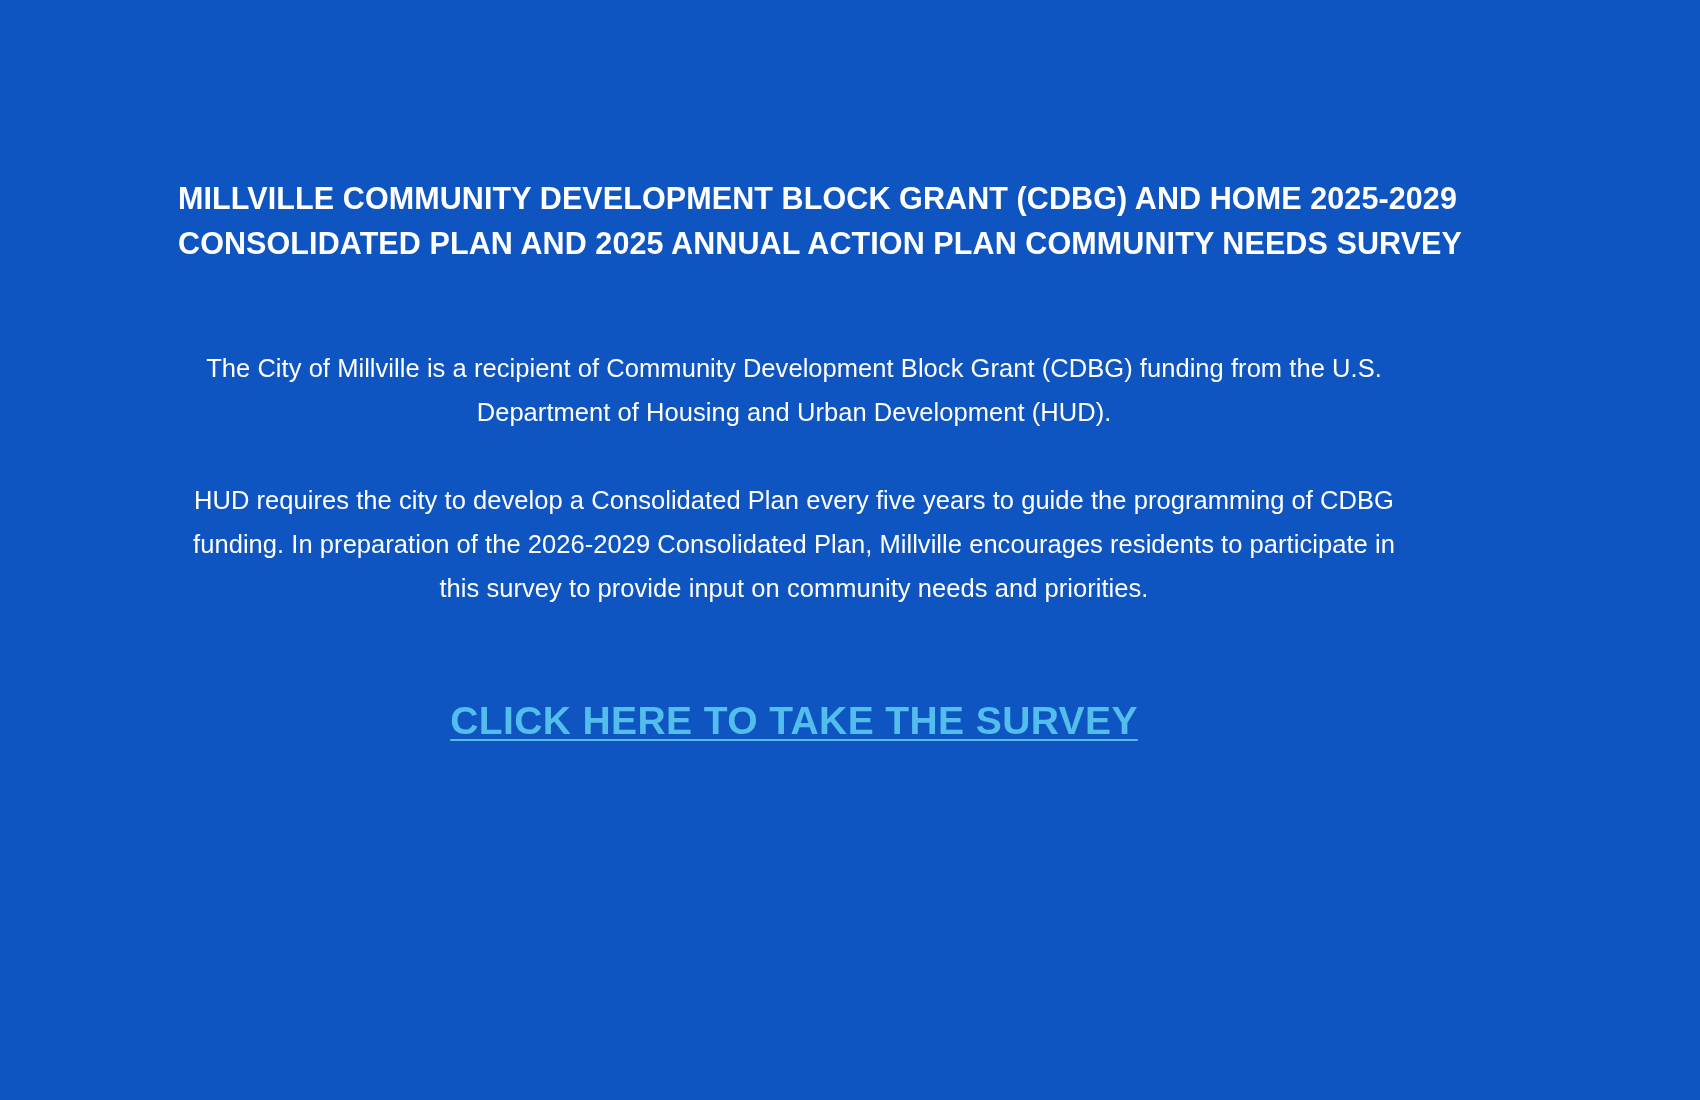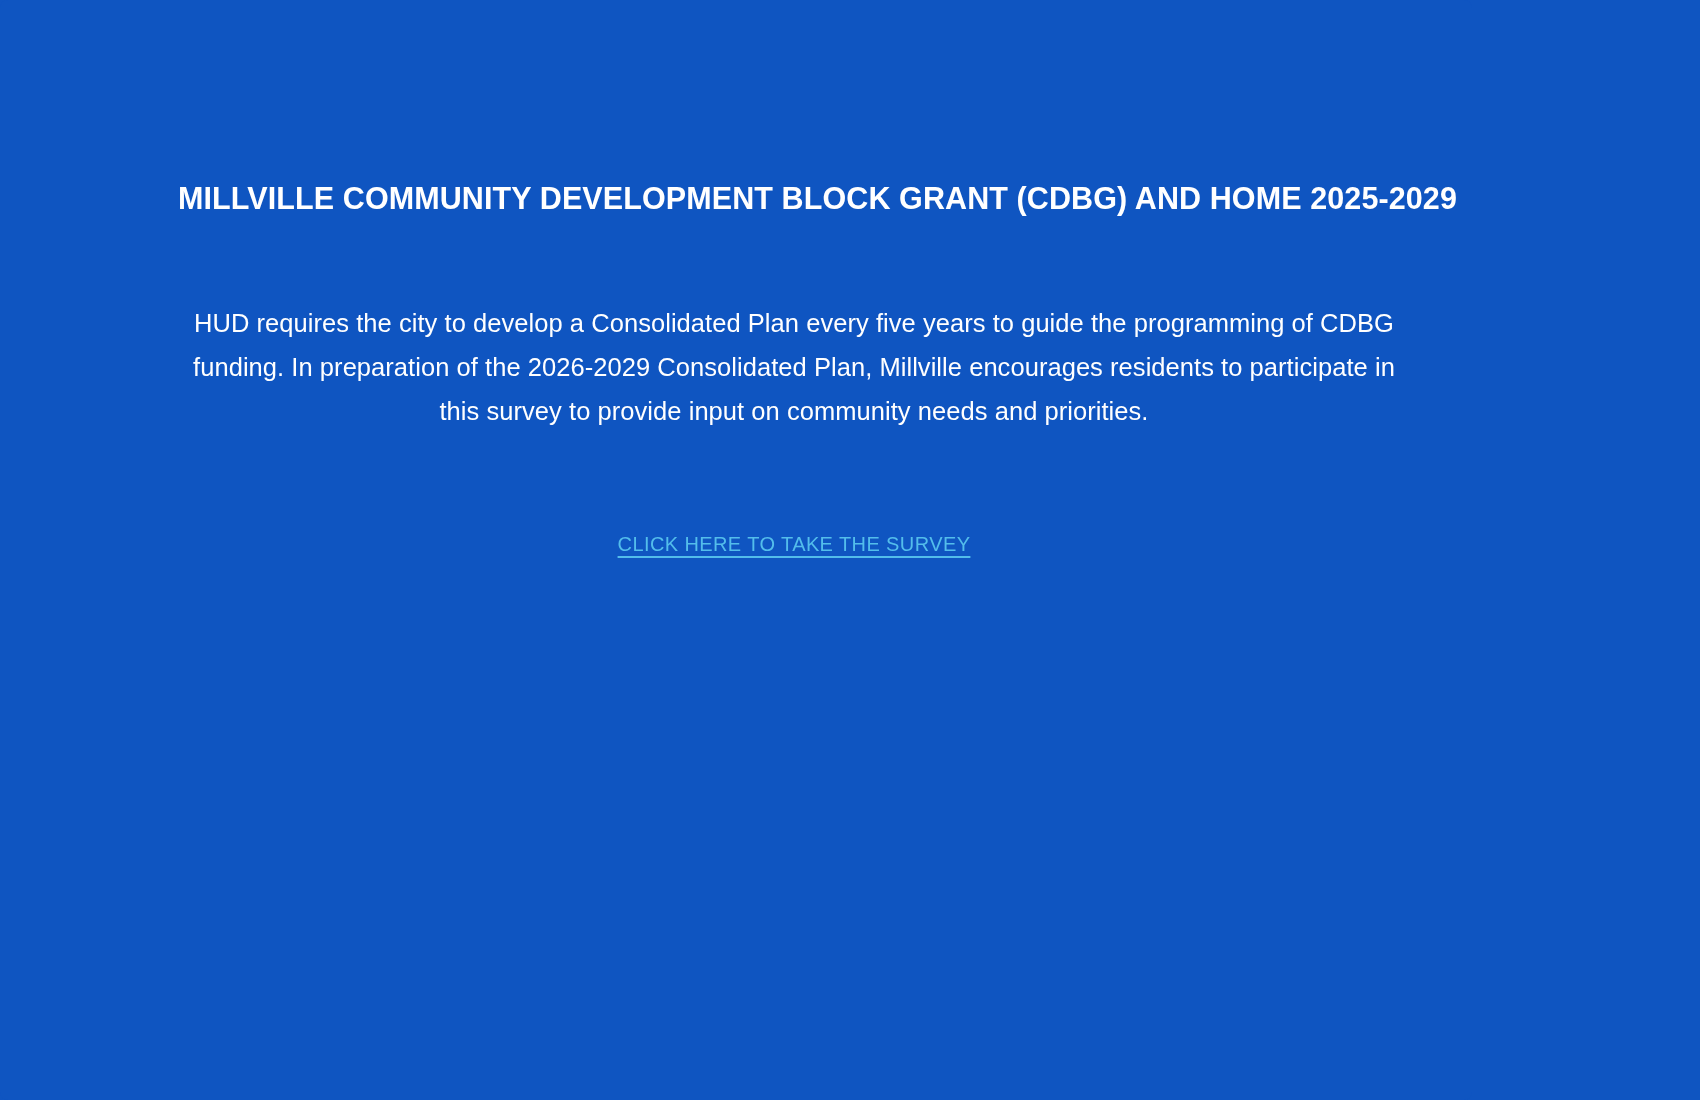"CONSOLIDATED PLAN AND 2025 ANNUAL" span.title-line { html: none -> <span>CONSOLIDATED PLAN AND 2025 ANNUAL ACTION PLAN COMMUNITY NEEDS SURVEY</span> }
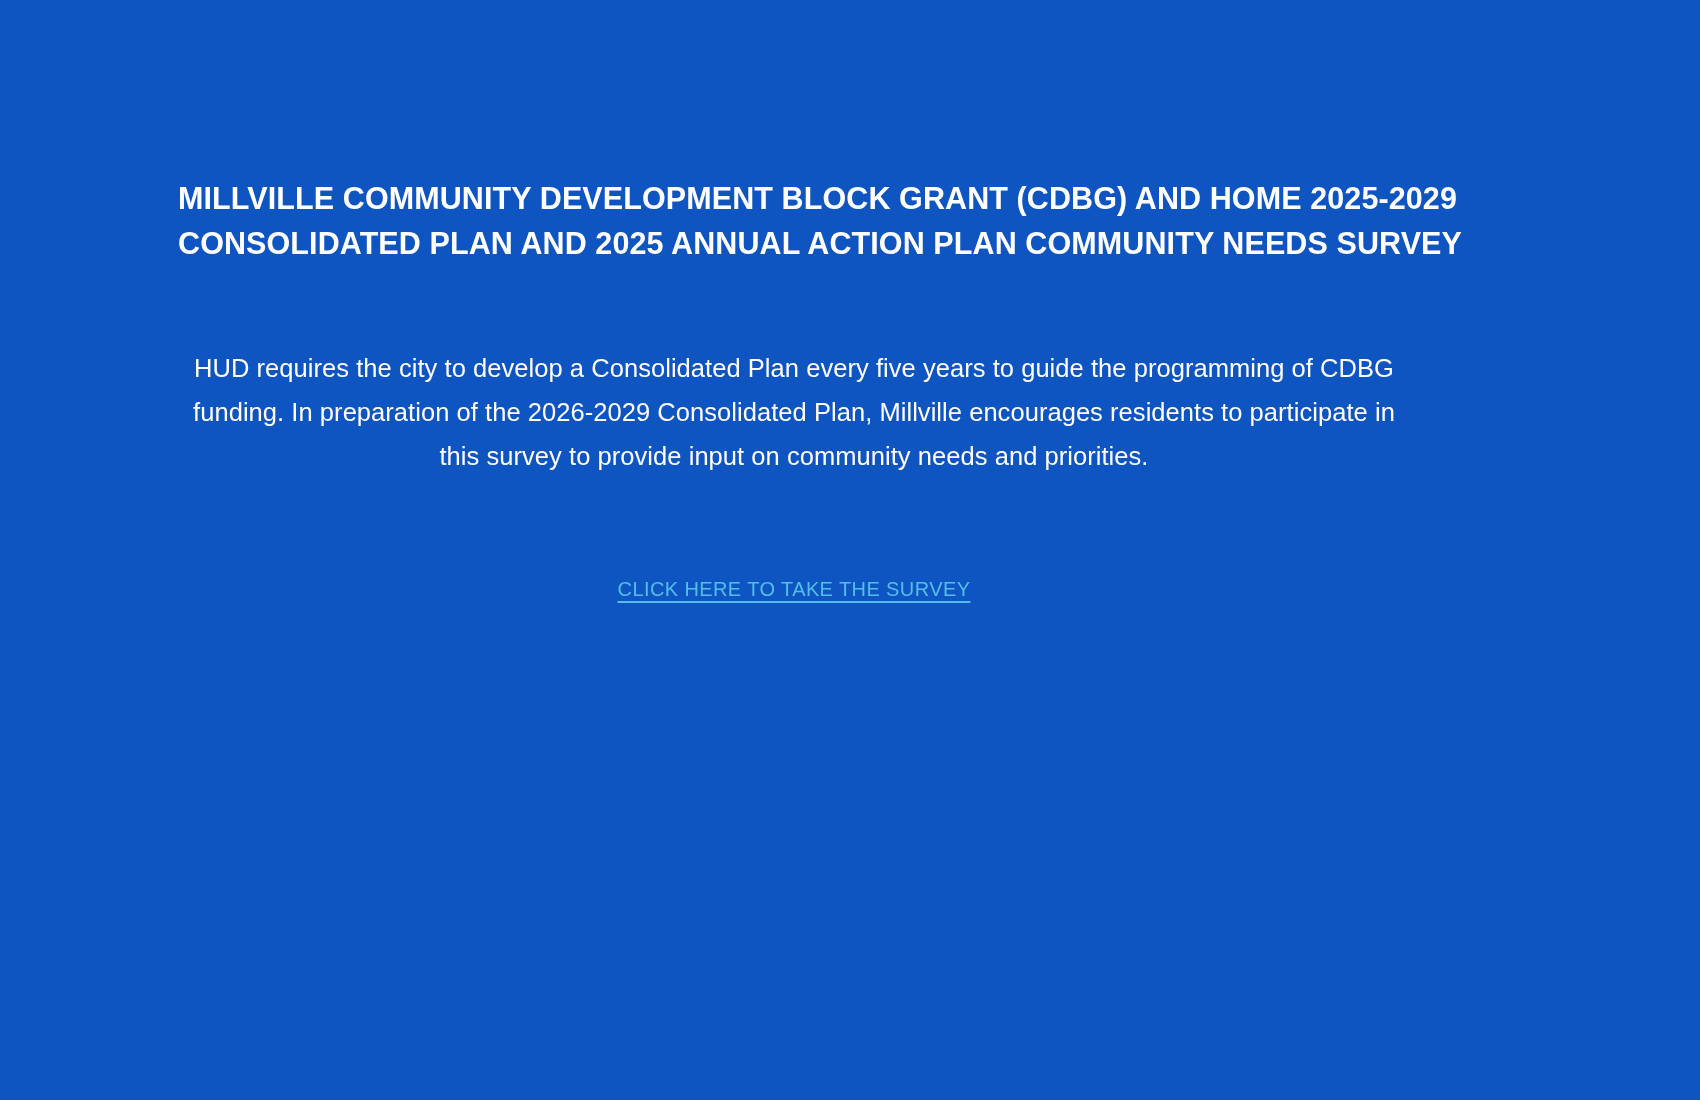"The City of Millville is" p.body-paragraph { html: none -> <p>The City of Millville is a recipient of Community Development Block Grant (CDBG) funding from the U.S. Department of Housing and Urban Development (HUD).</p> }
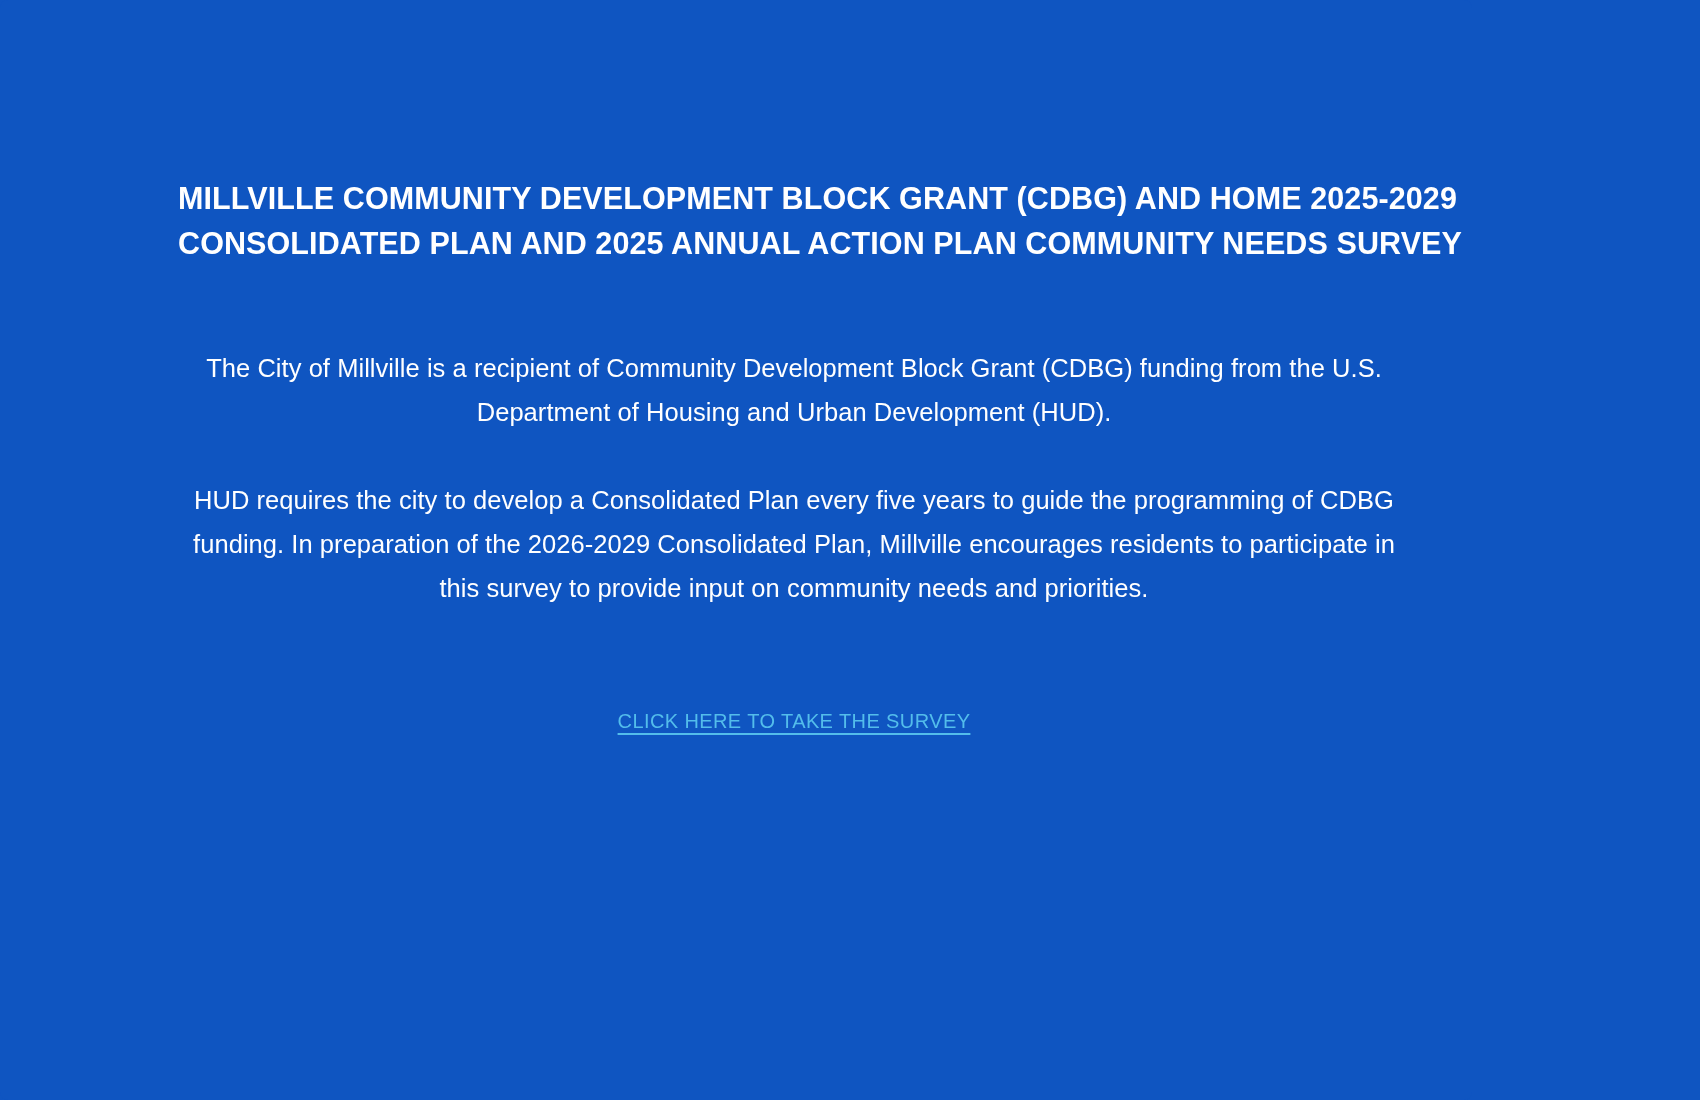"CLICK HERE TO TAKE THE" .cta-link { font-size: 20px -> 39px; font-weight: 400 -> 700 }
